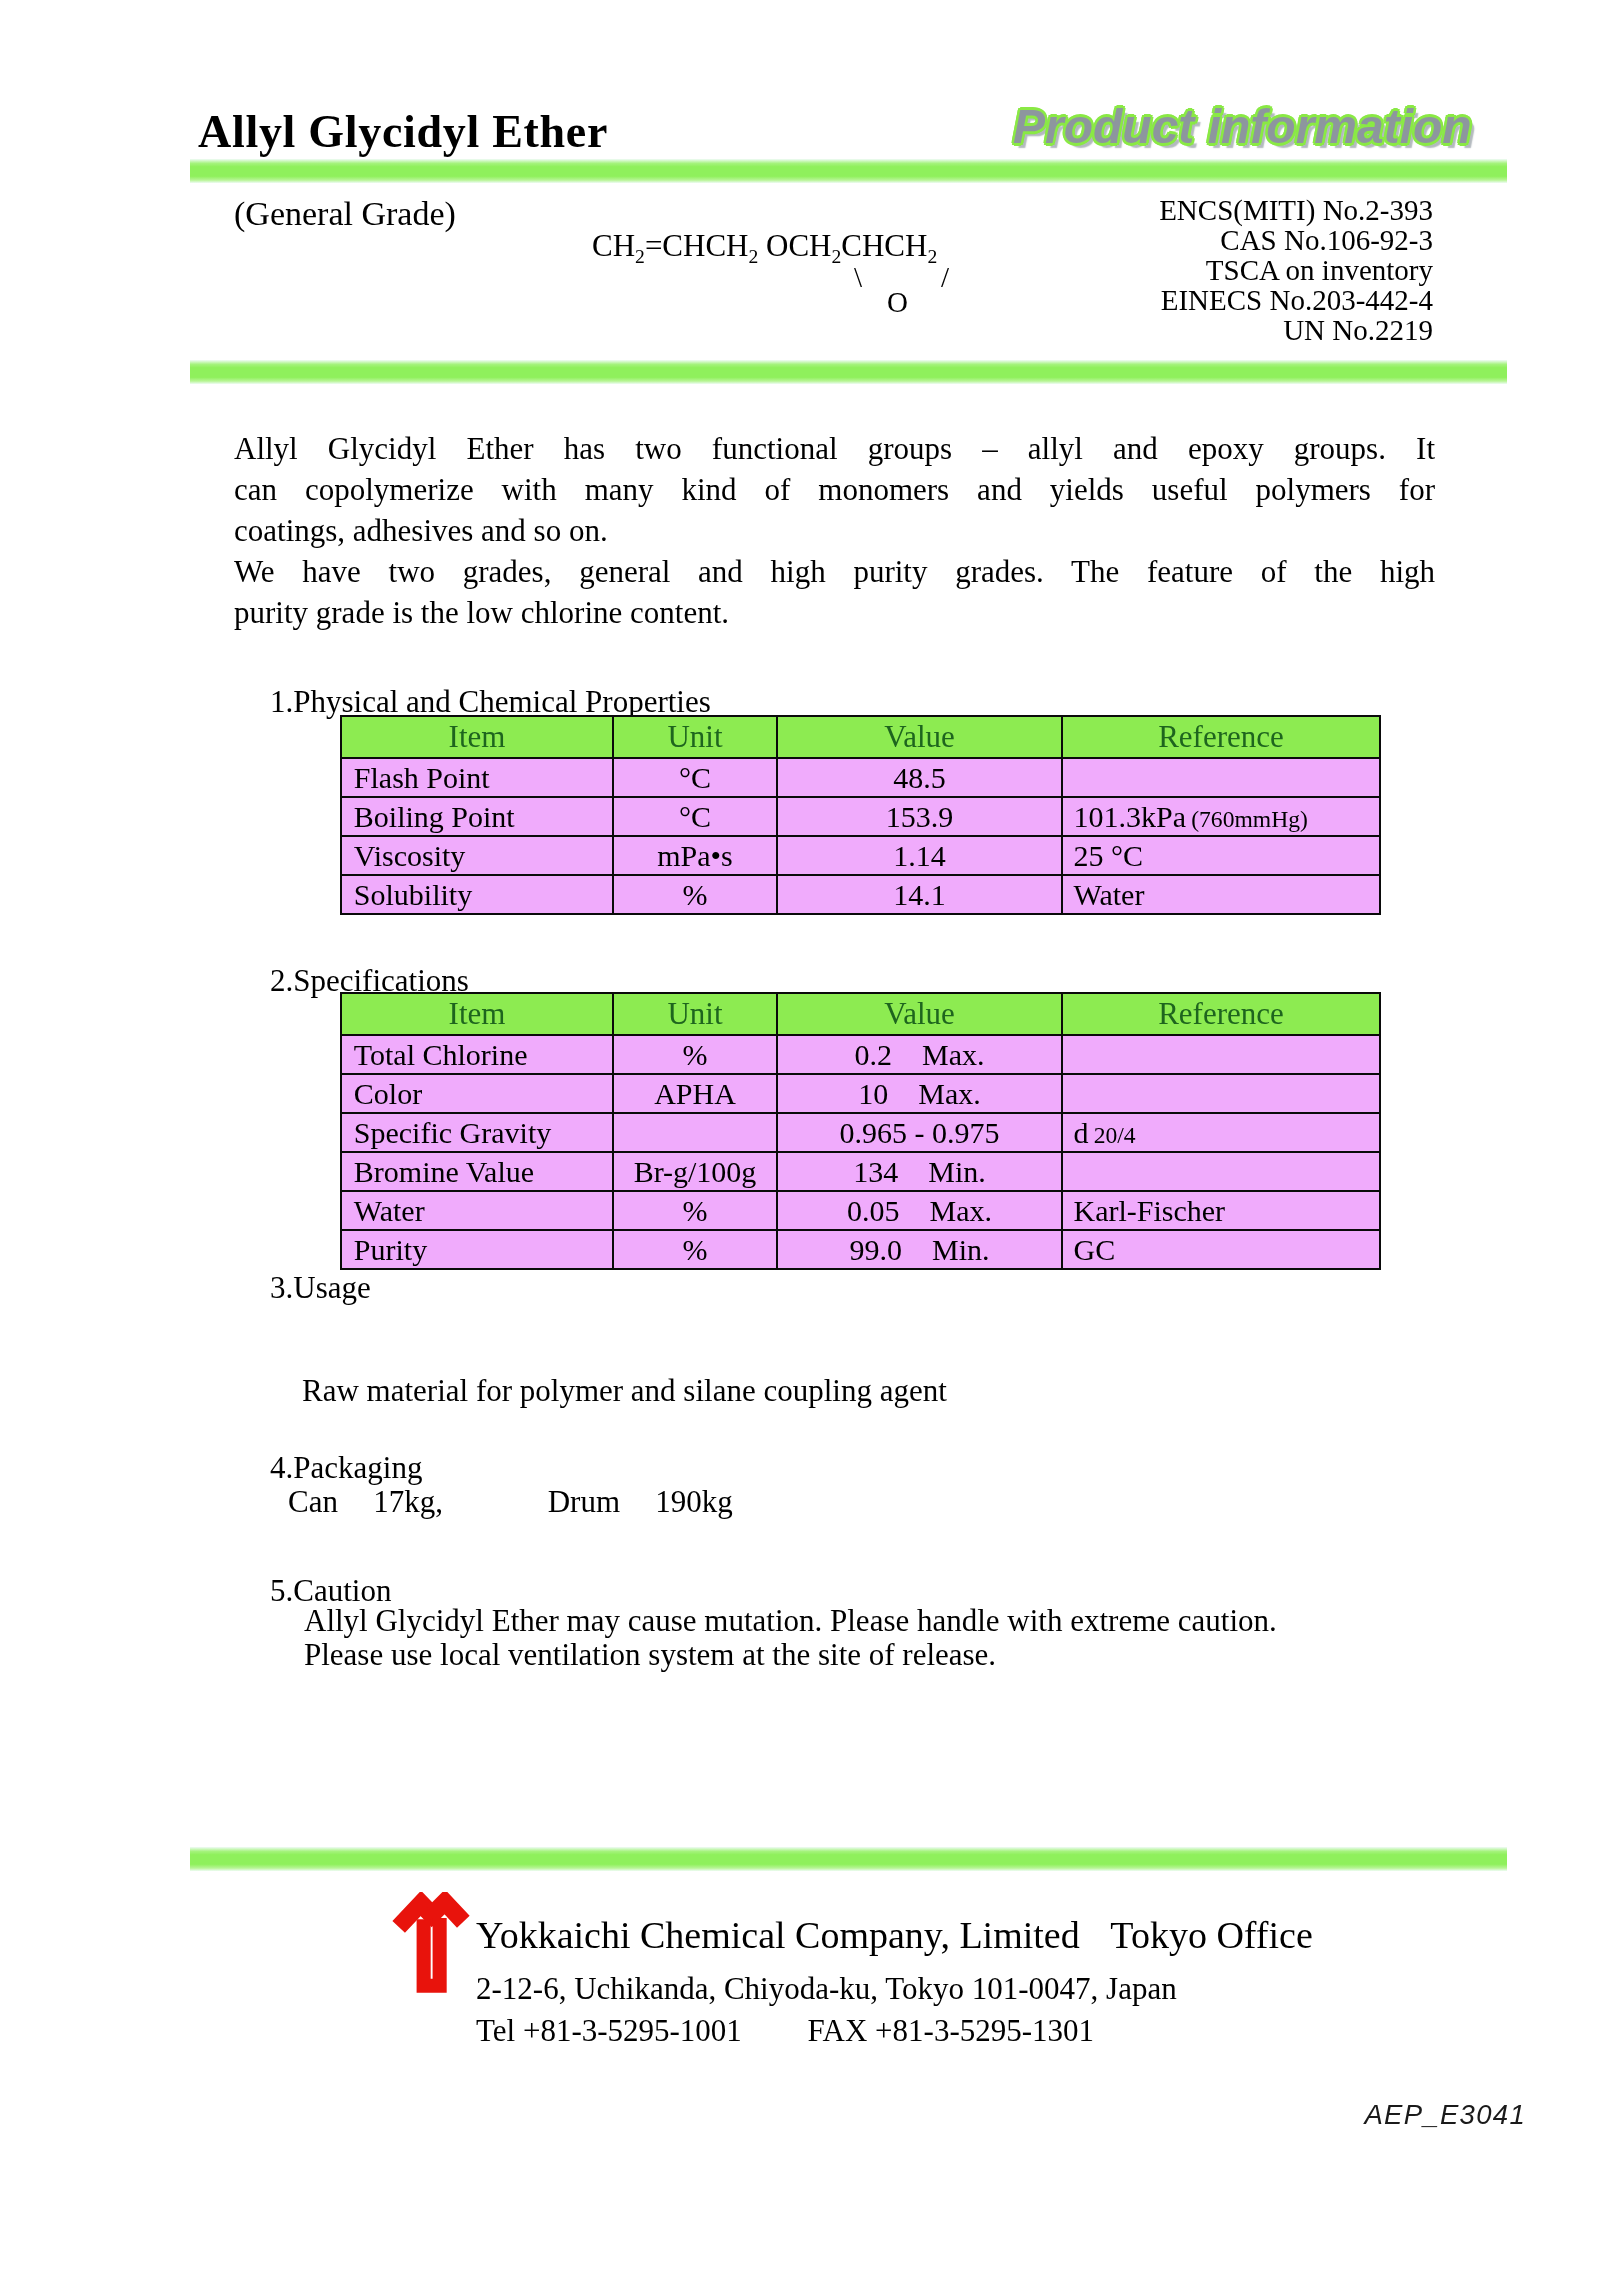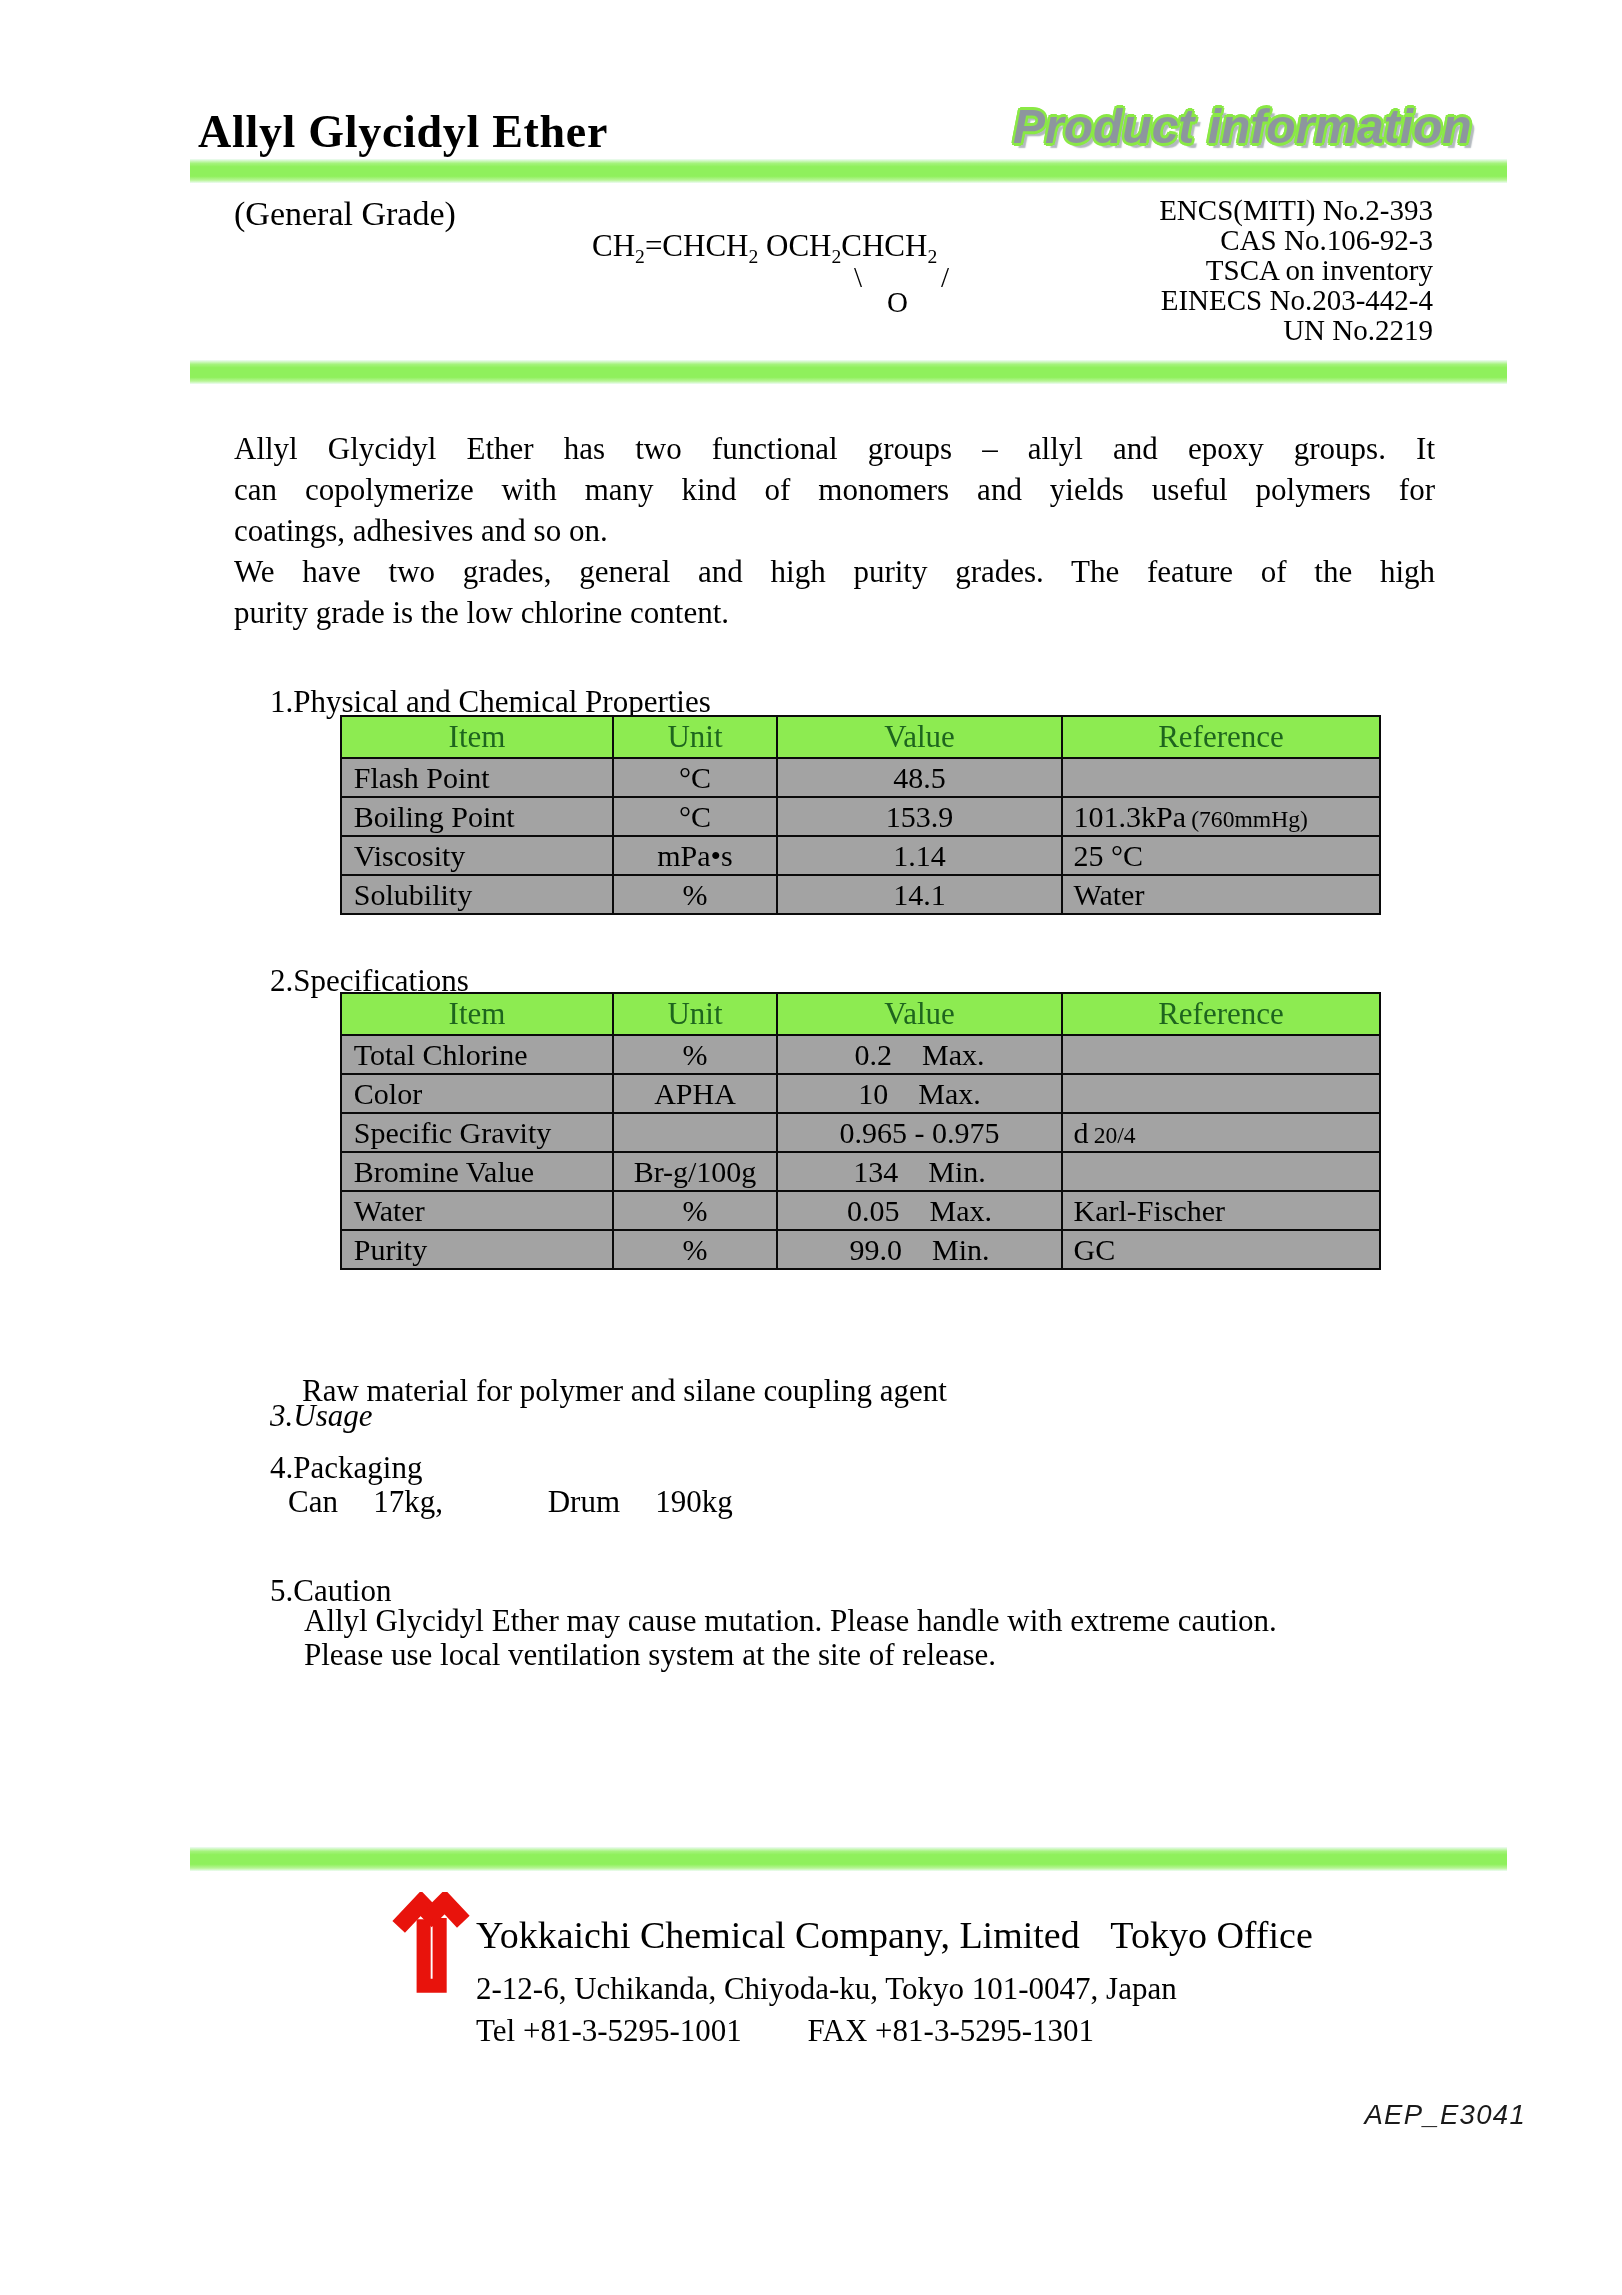"Item" .dtable { background: #a3a3a3 -> #f0abfc }
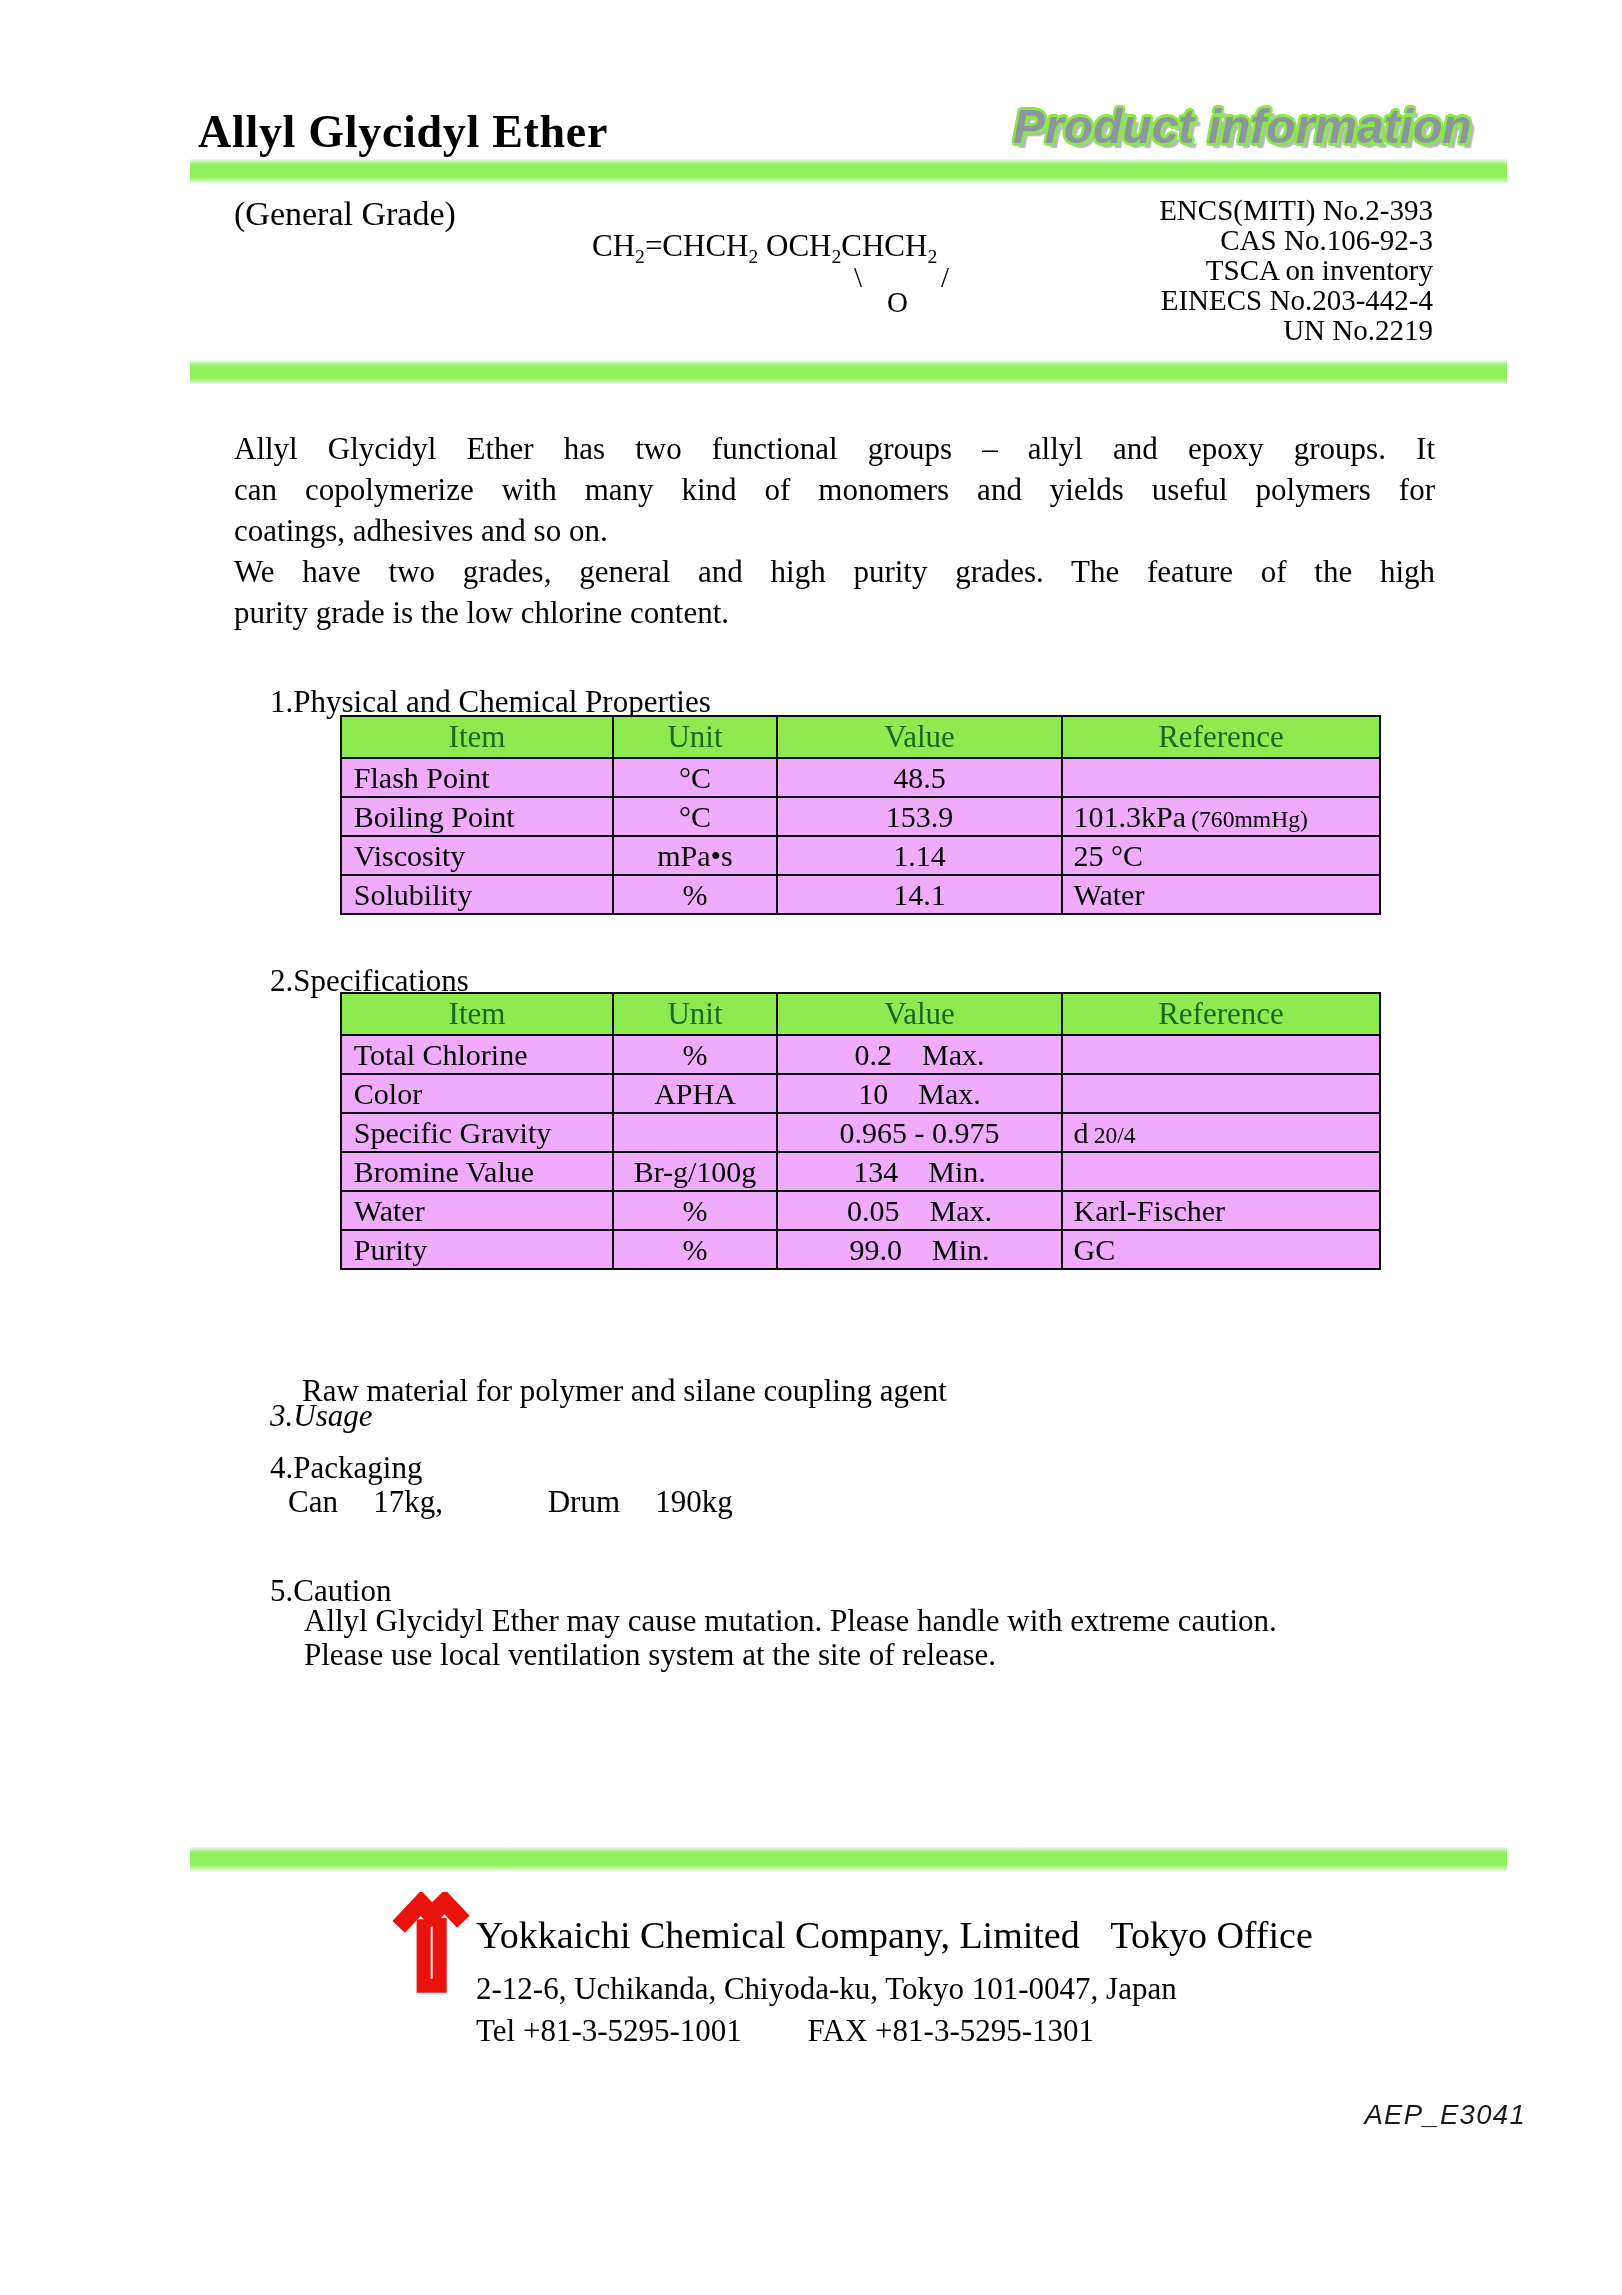"3.Usage" .sec3-h { font-style: italic -> none; top: 1398px -> 1270px }
